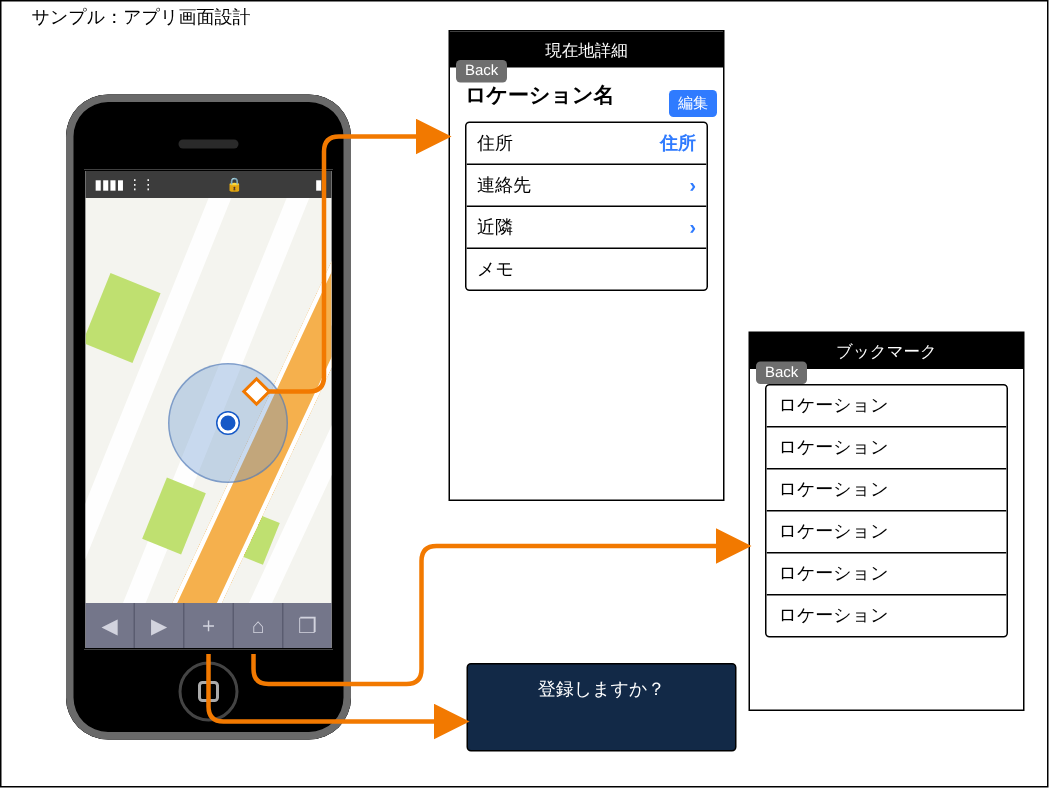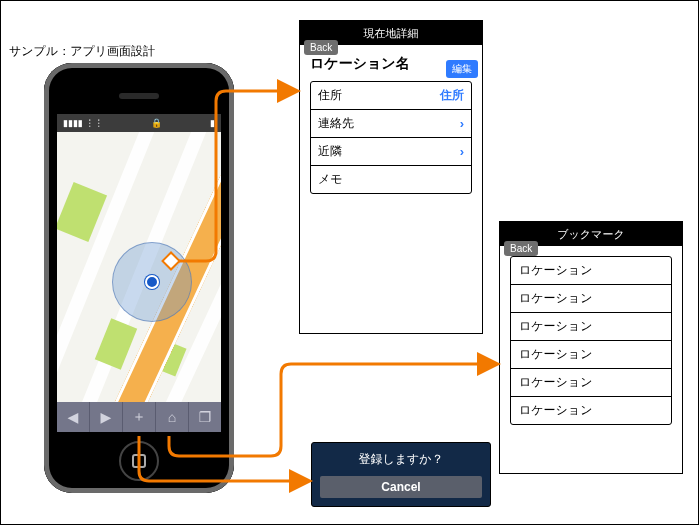"サンプル：アプリ画面設計" .page-title { left: 8px -> 20px; margin-top: 40px -> none }
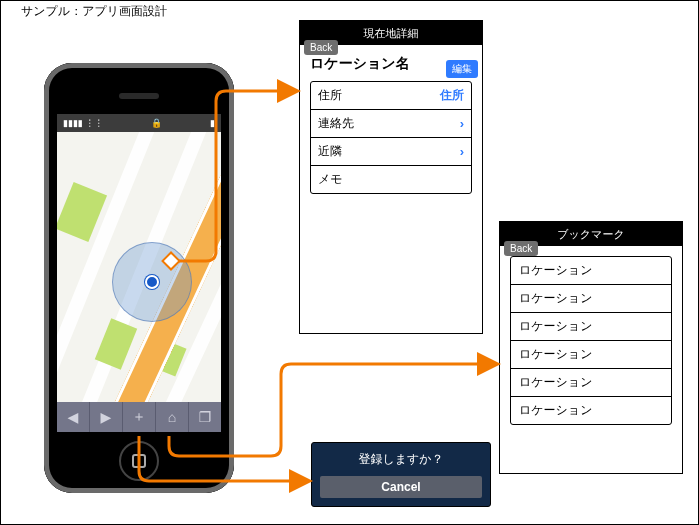"登録しますか？" #dialog .msg { margin-bottom: 8px -> 24px }
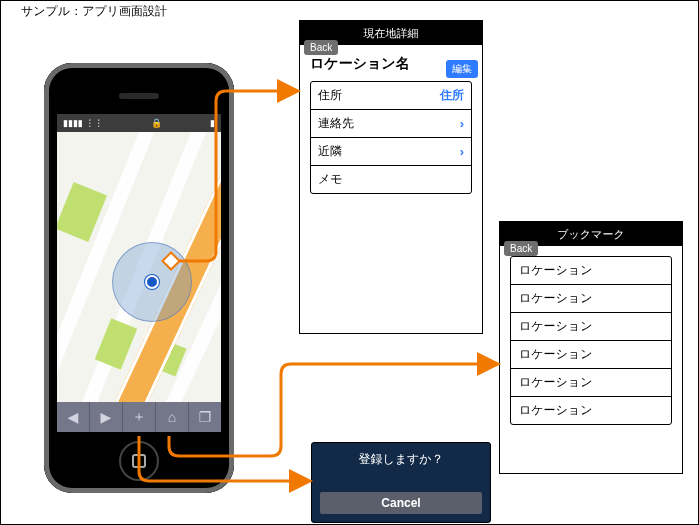"Cancel" div.btn { html: <div>Cancel</div> -> none }
